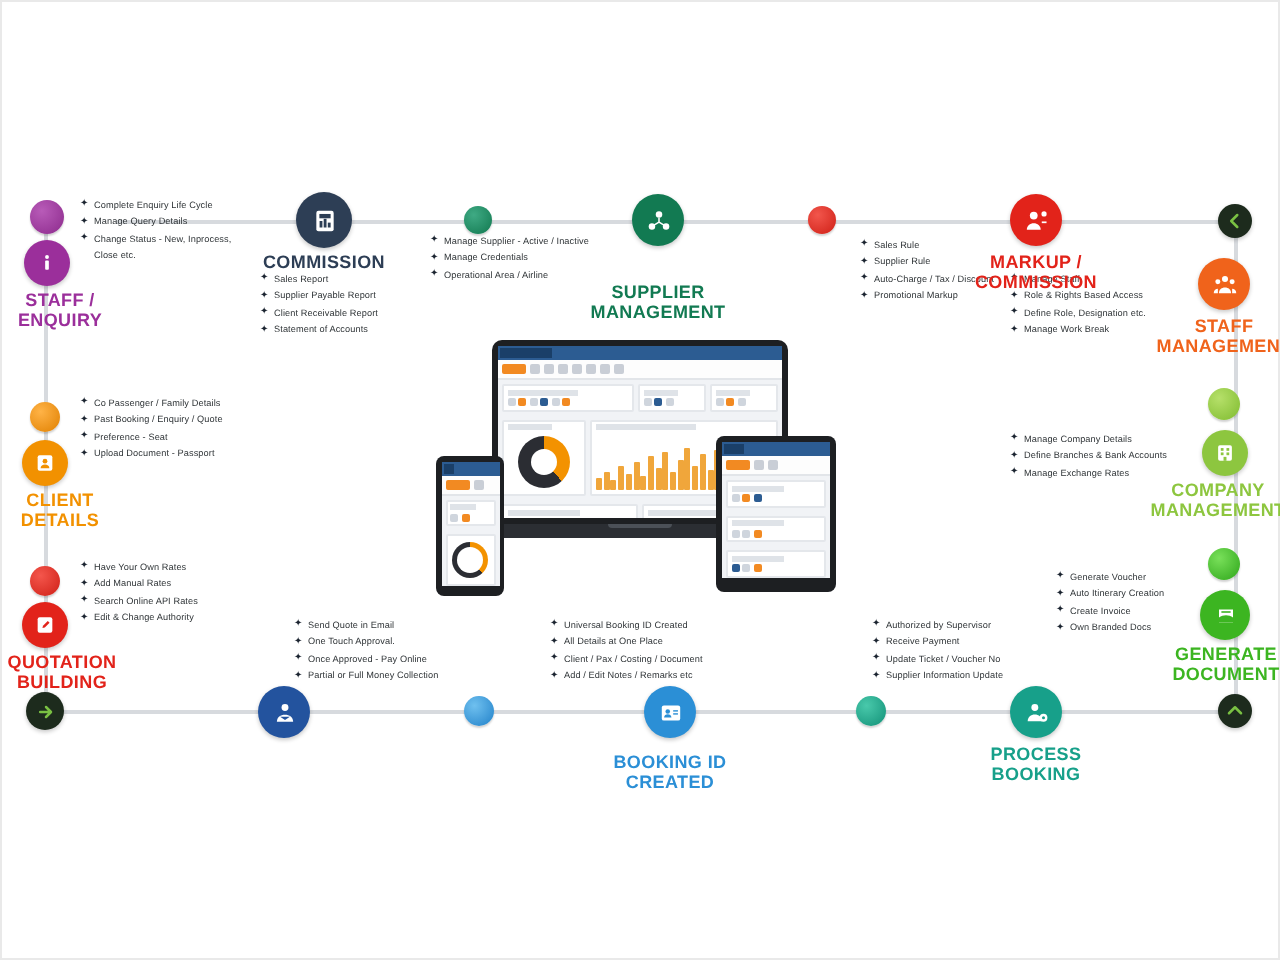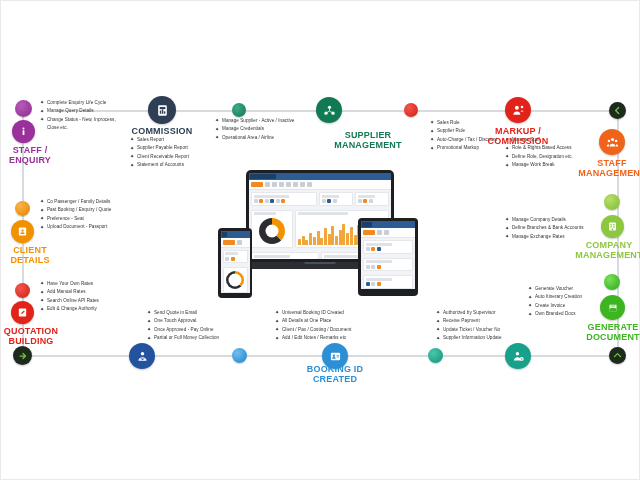"SUPPLIER" div.stage-title { margin-left: 39px -> none; top: 130px -> 141px }
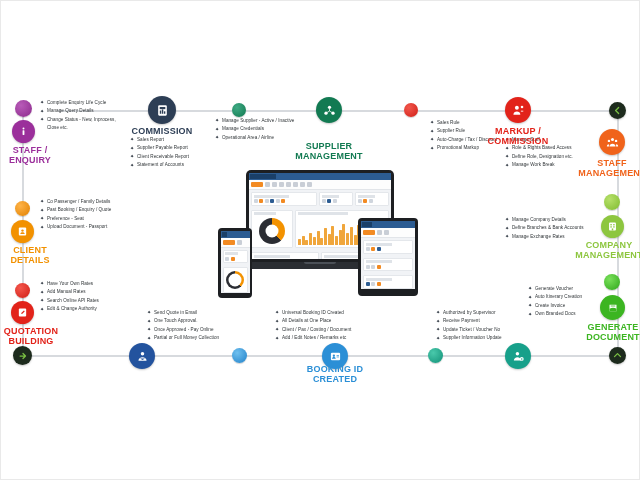"BOOKING ID" div.stage-title { top: 364px -> 376px }
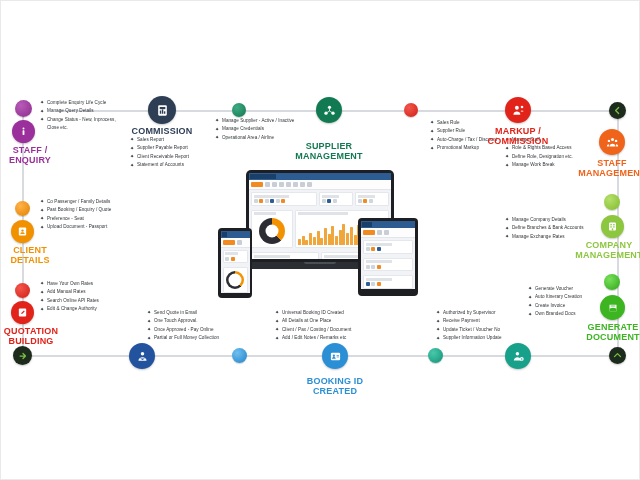"PROCESS" div.stage-title { html: none -> <div>PROCESS BOOKING</div> }
